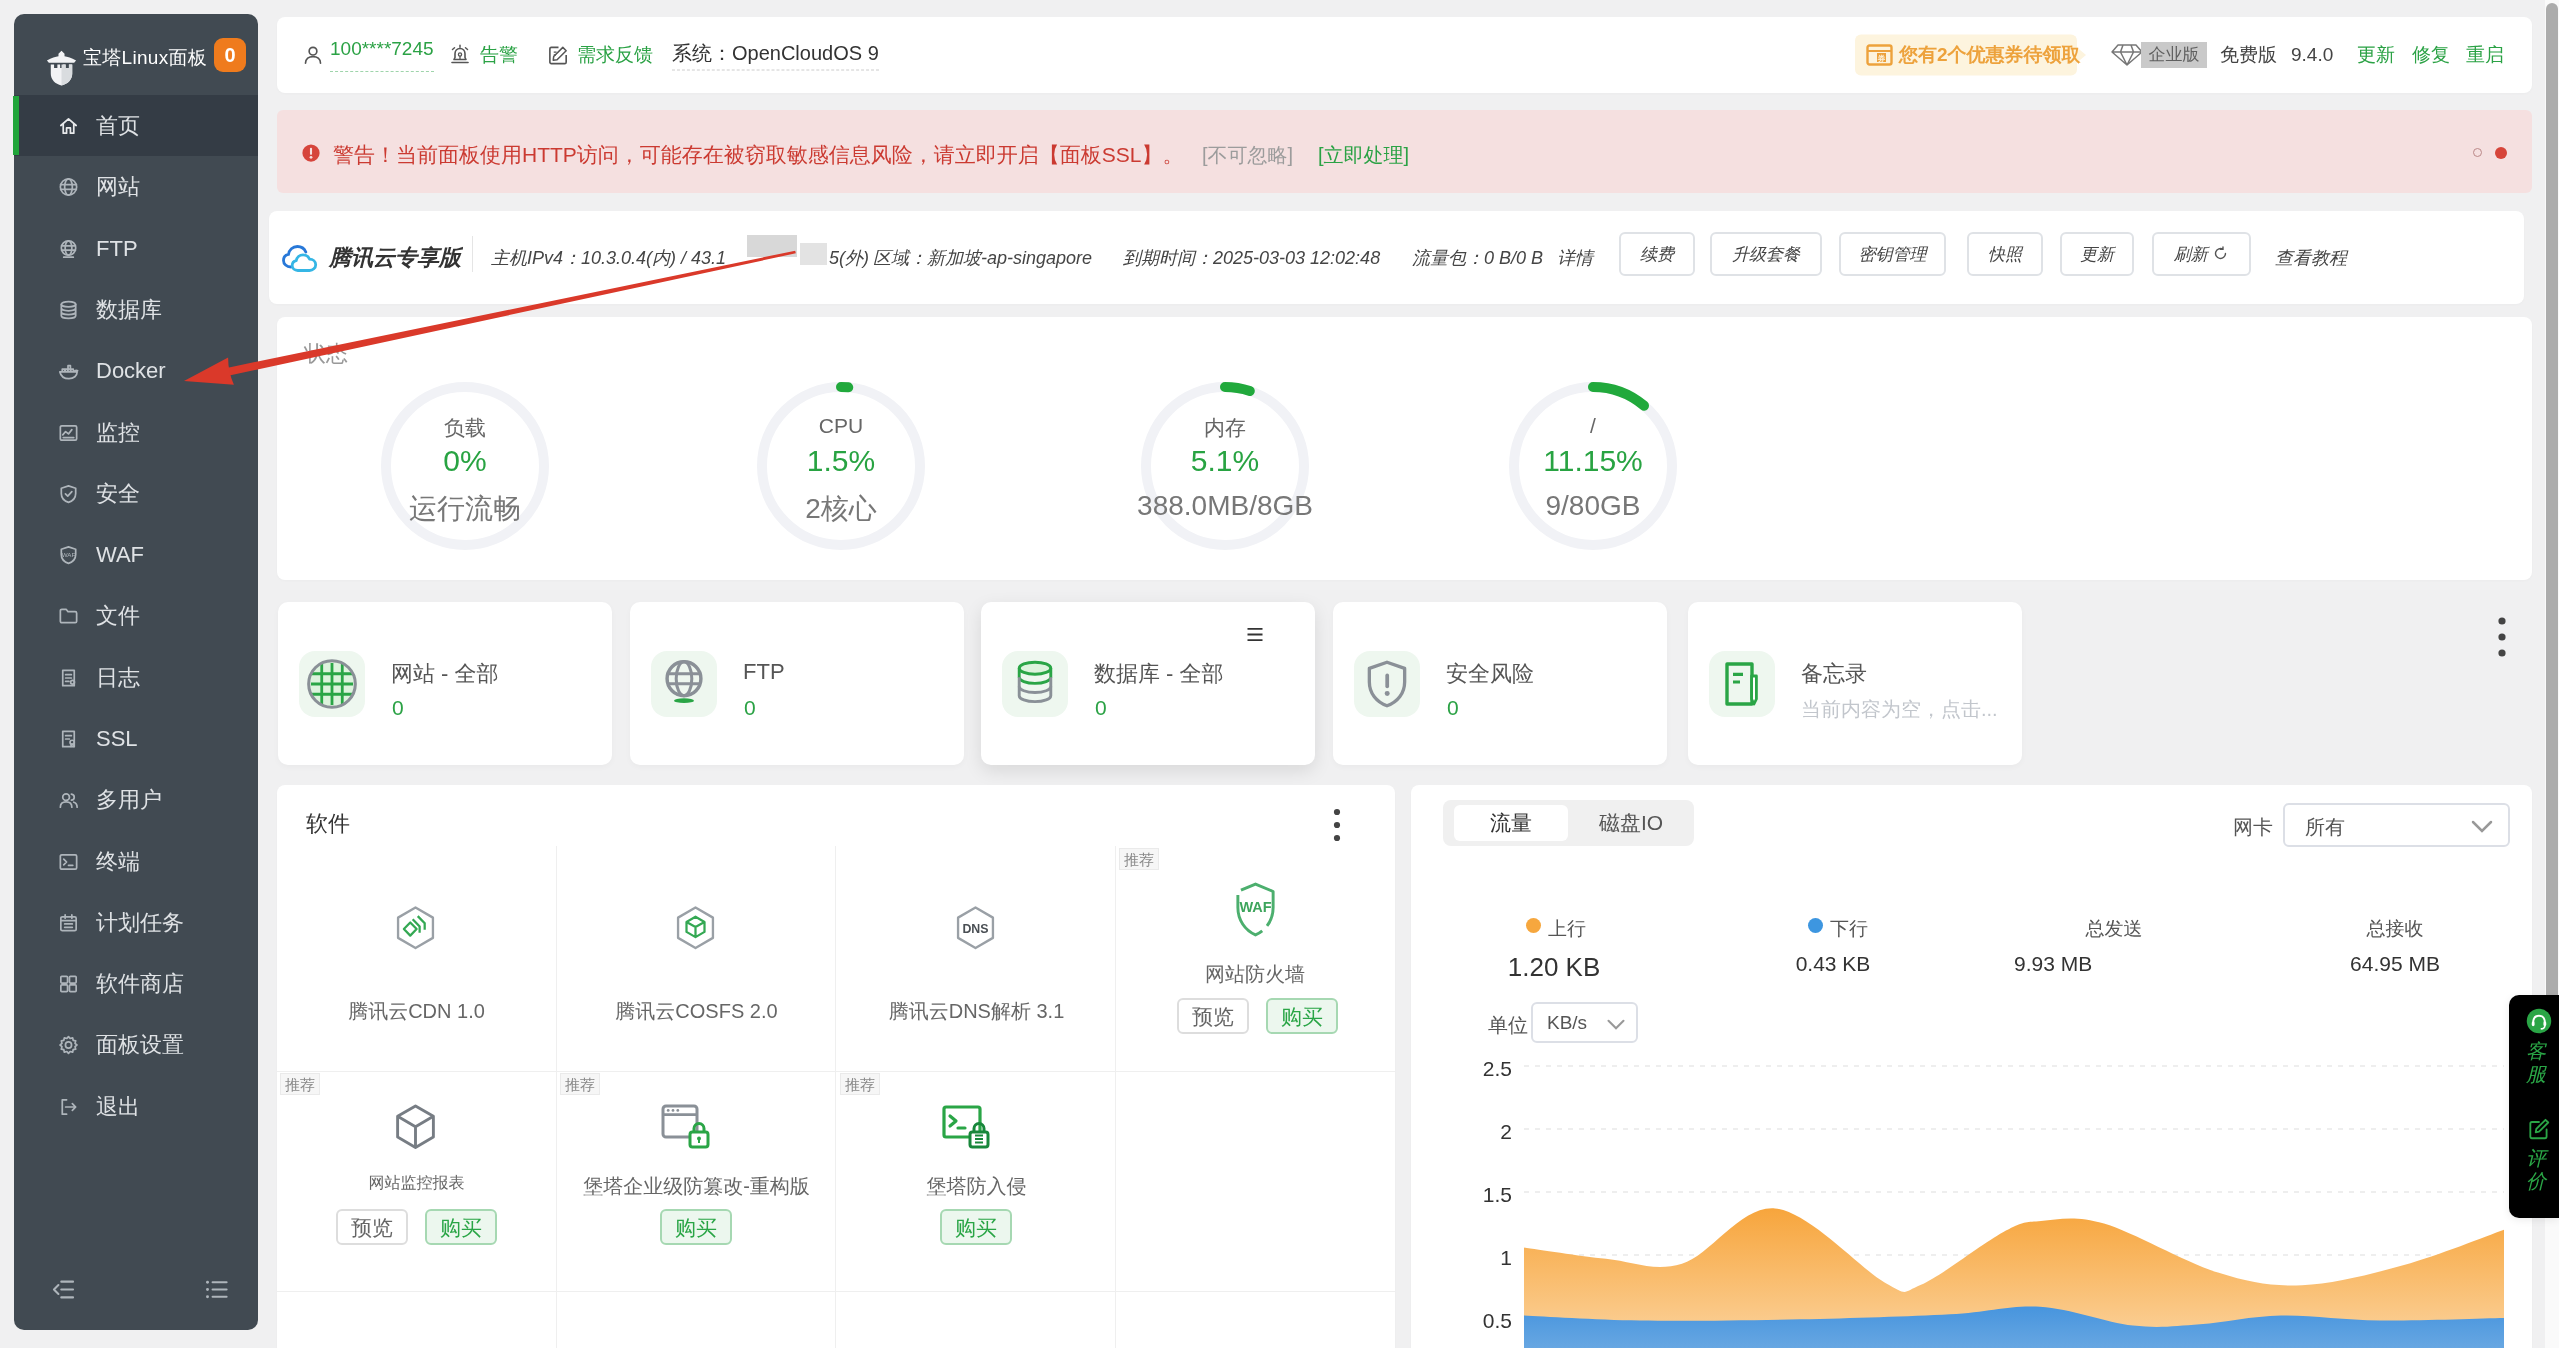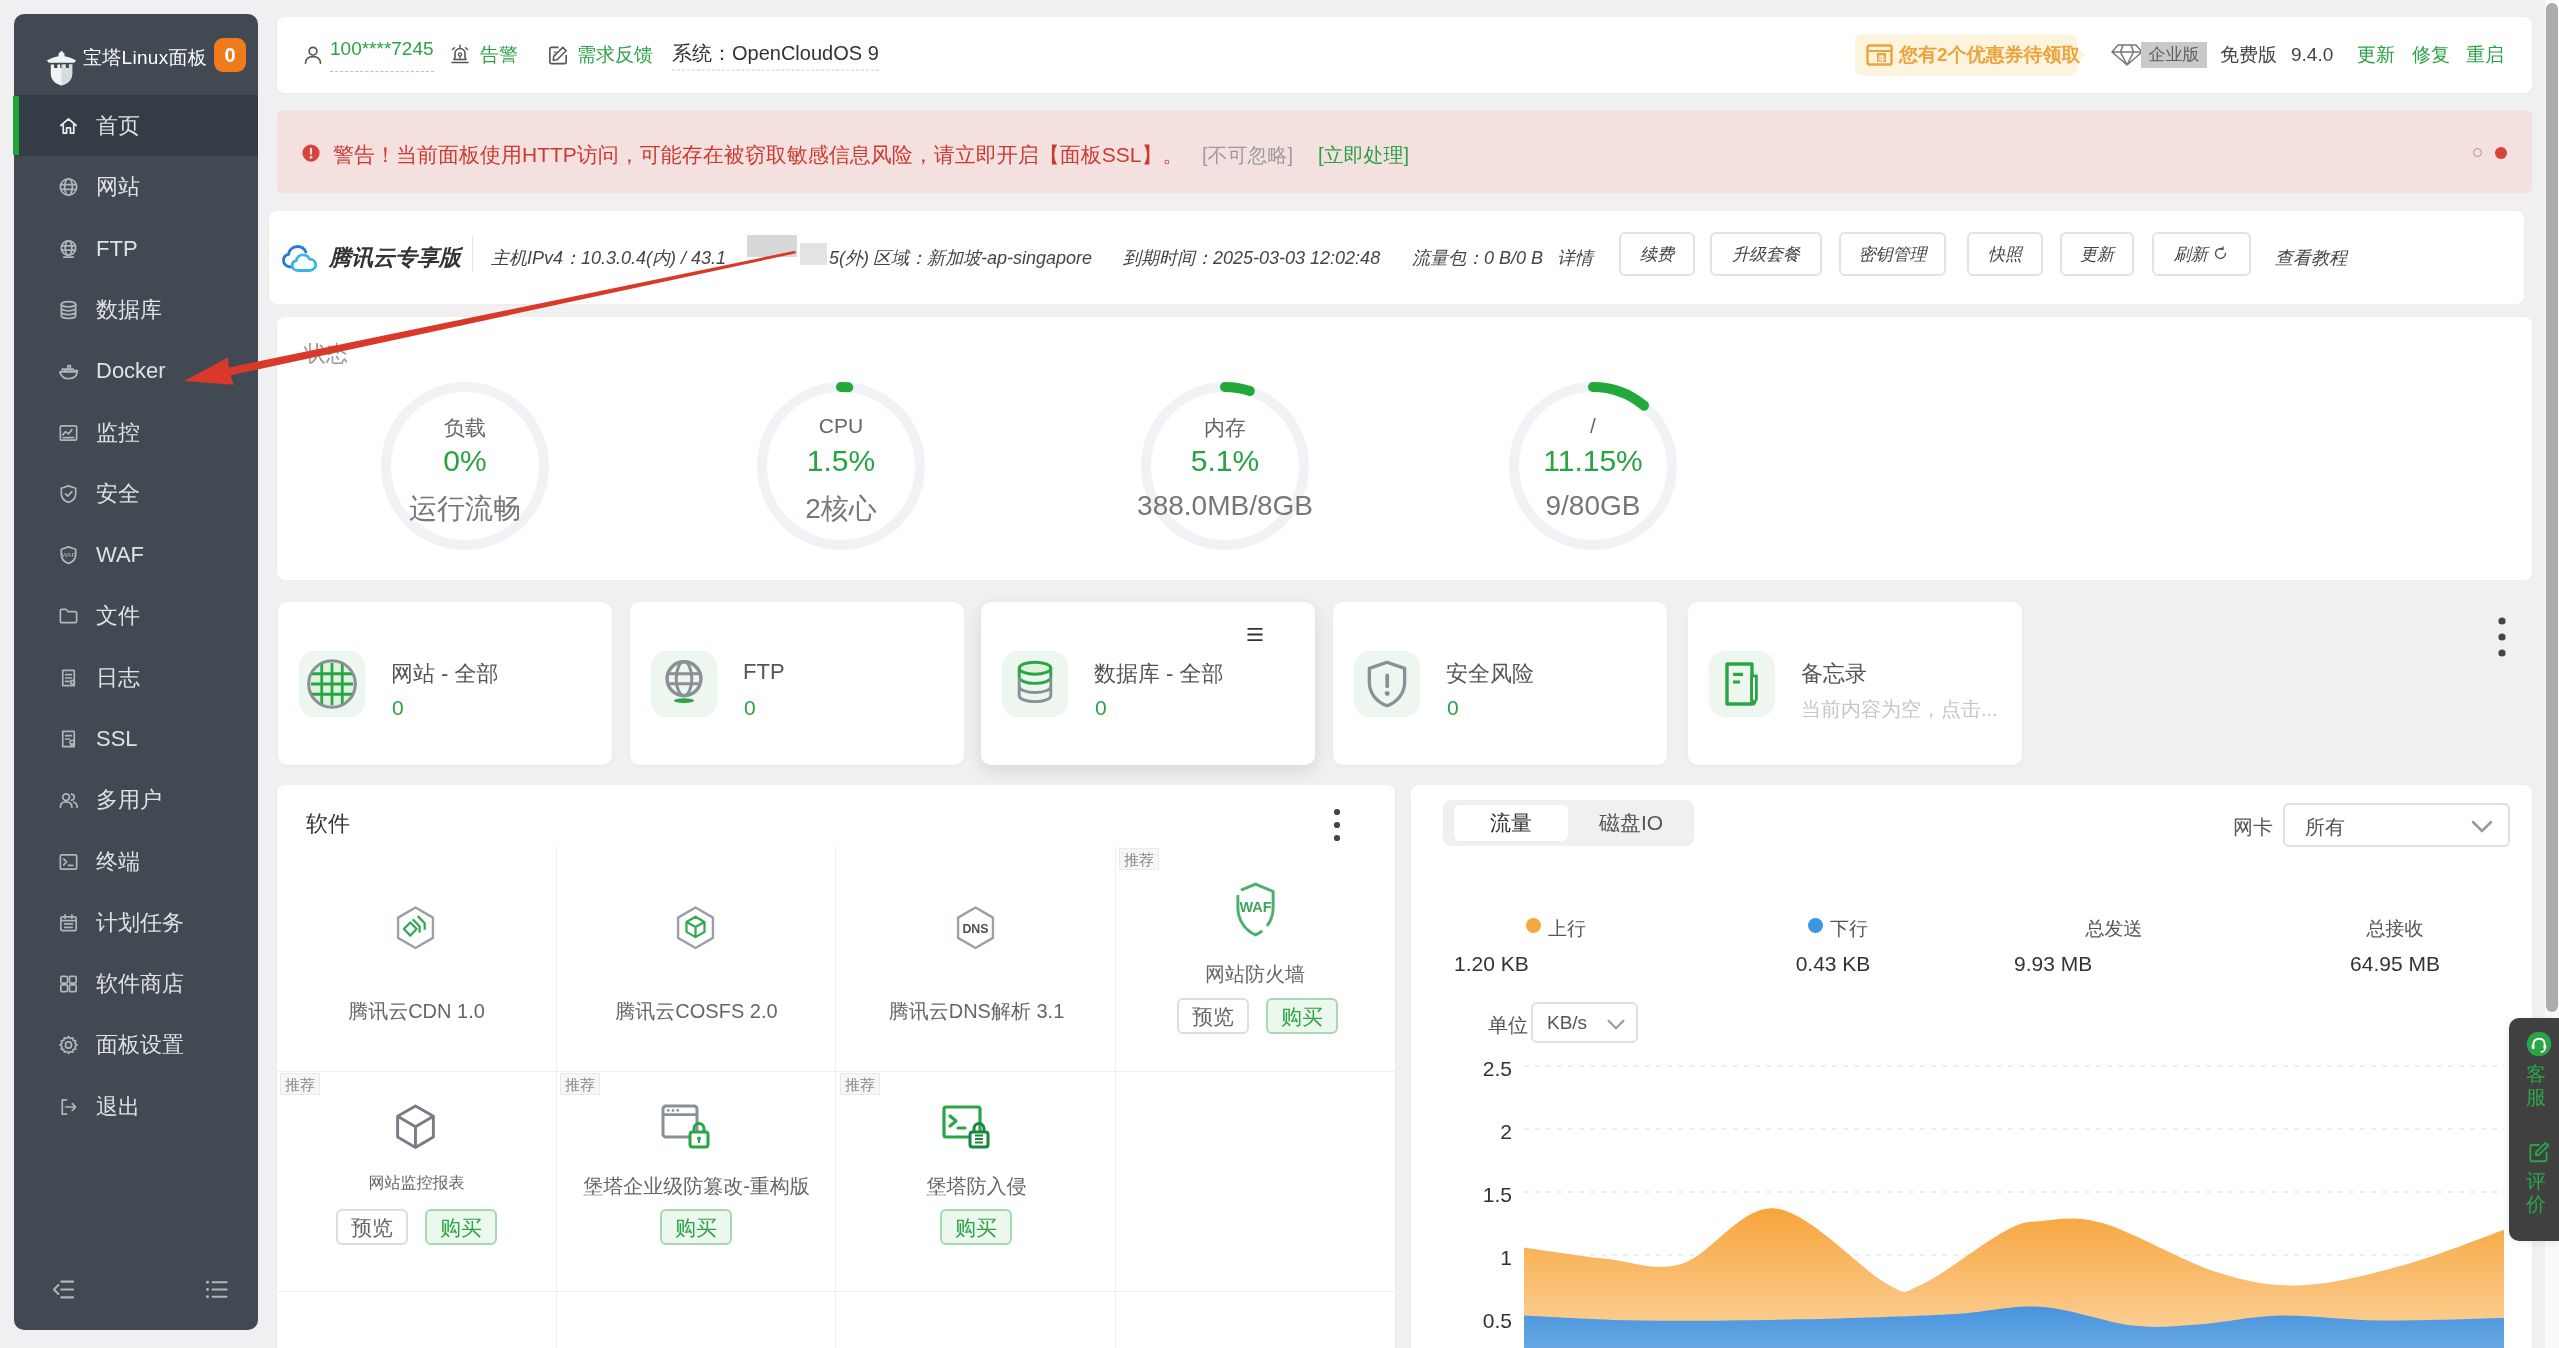"1.20 KB" div { font-size: 21px -> 26px; text-align: left -> center }
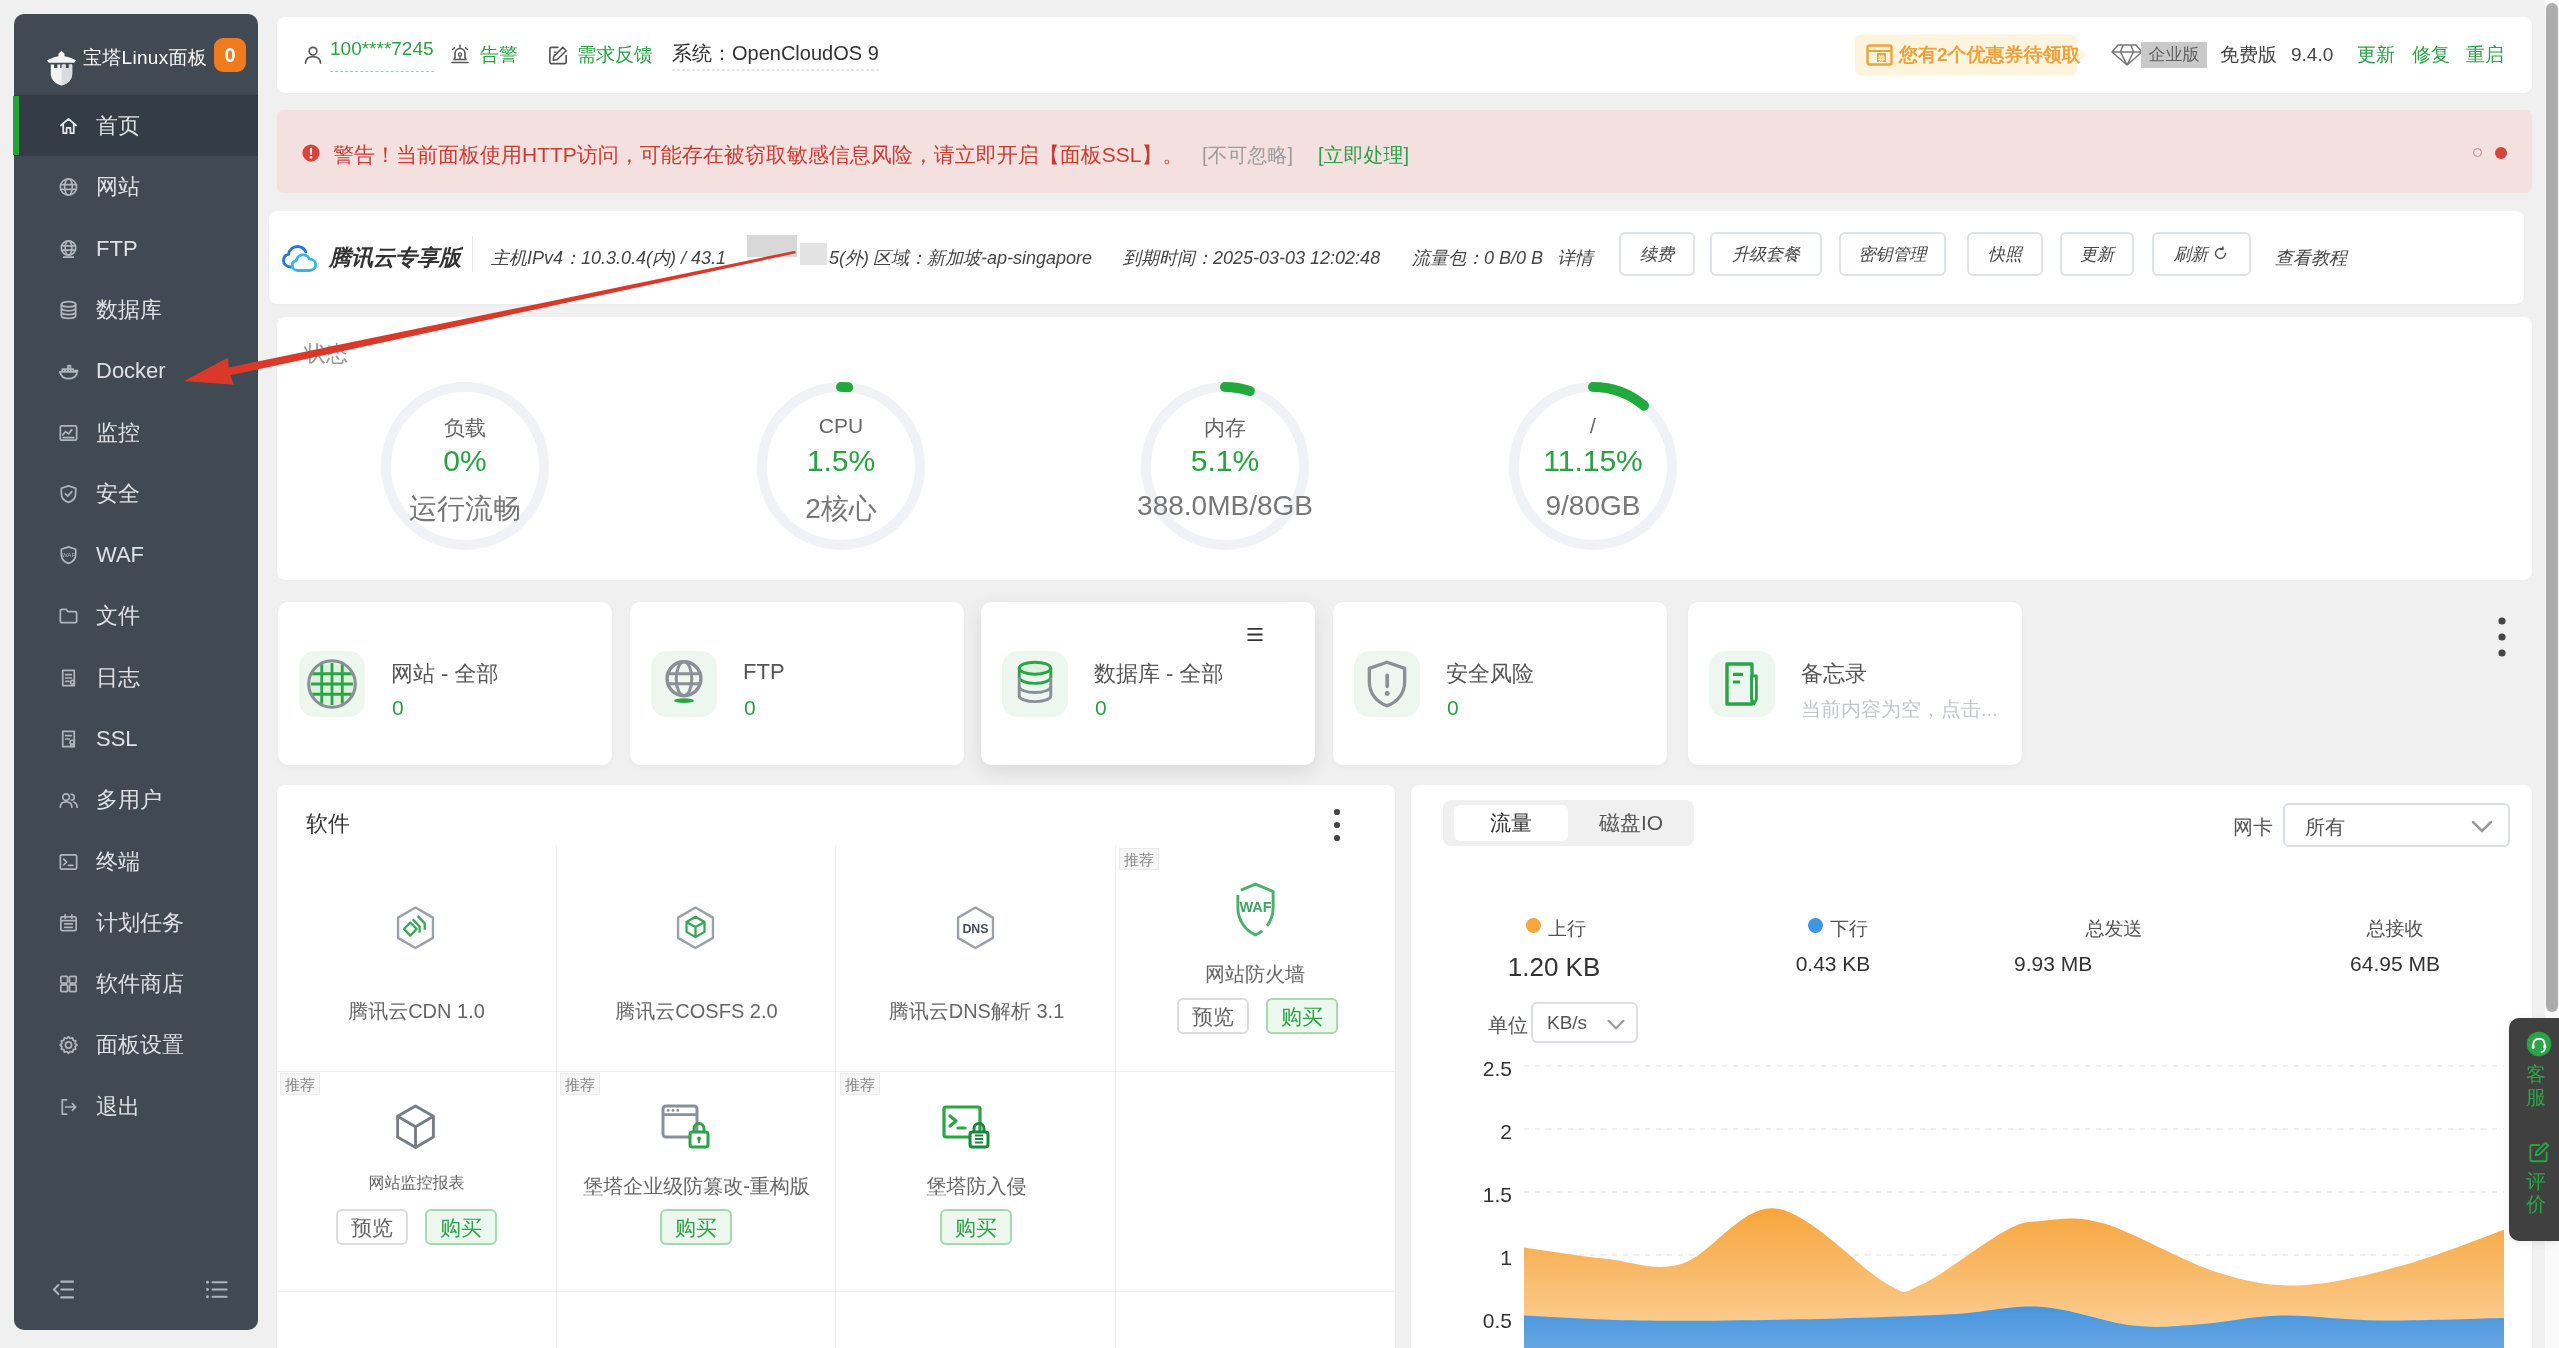"客服" #floatw { background: #404040 -> #000000; font-style: none -> italic; top: 1018px -> 995px }
